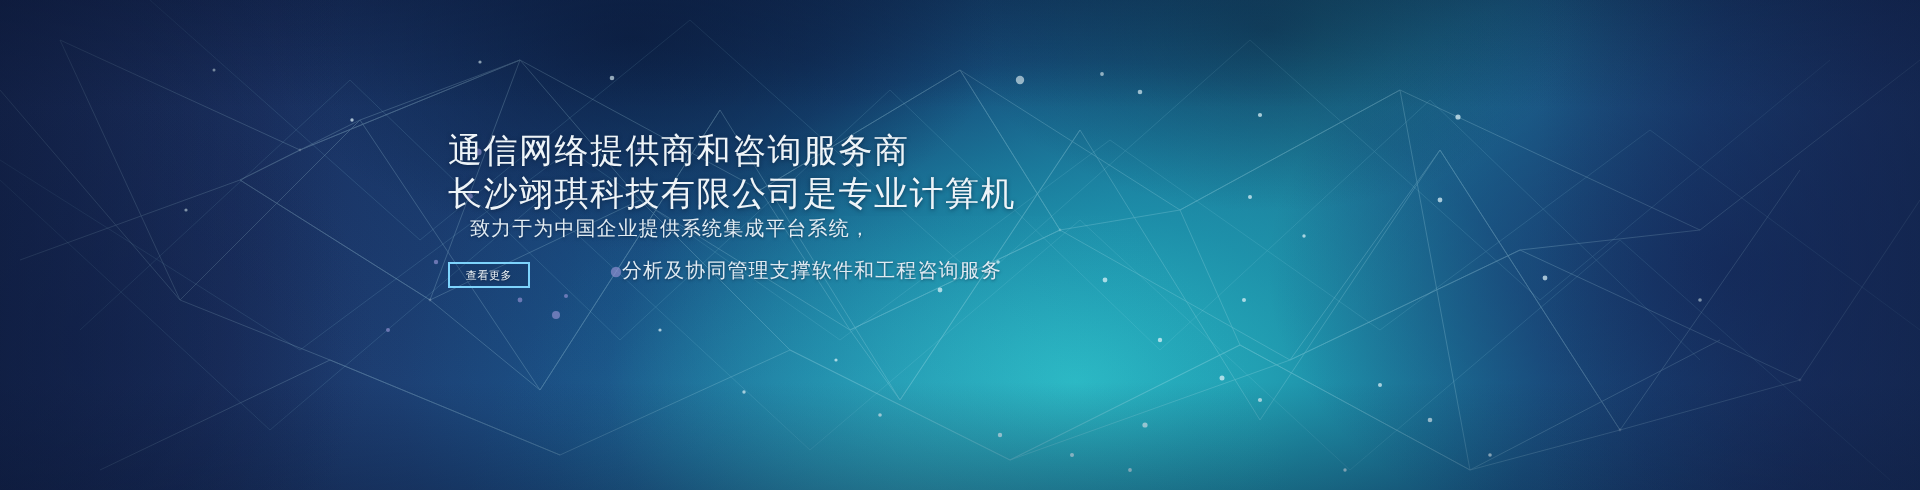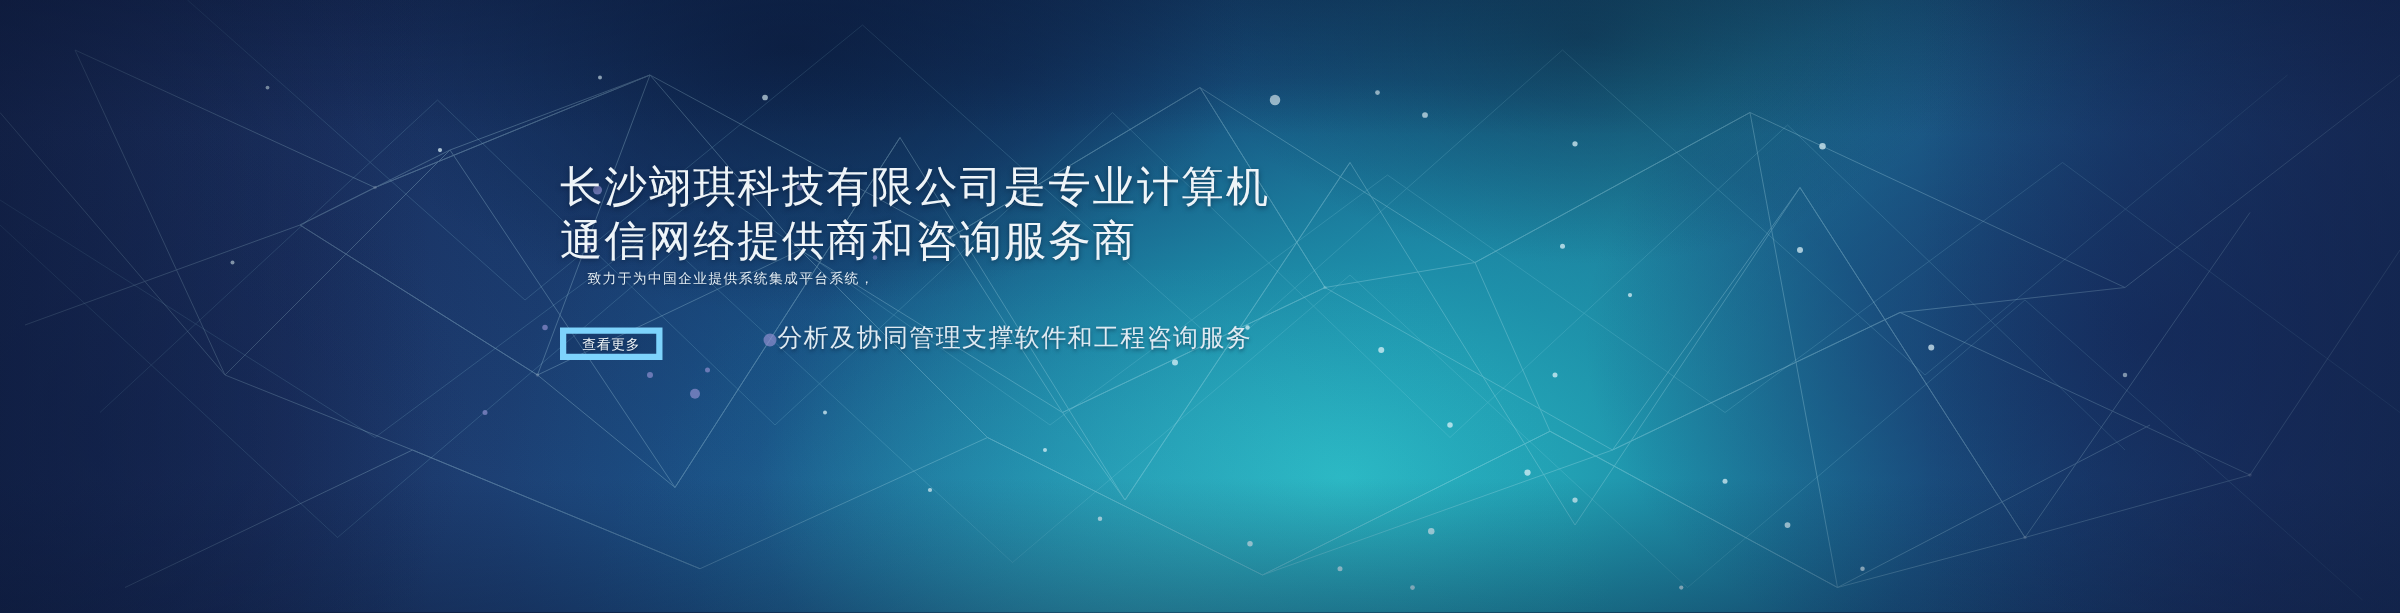"长沙翊琪科技有限公司是专业计算机" span.headline-line { order: before "通信网络提供商和咨询服务商" -> after "通信网络提供商和咨询服务商" }
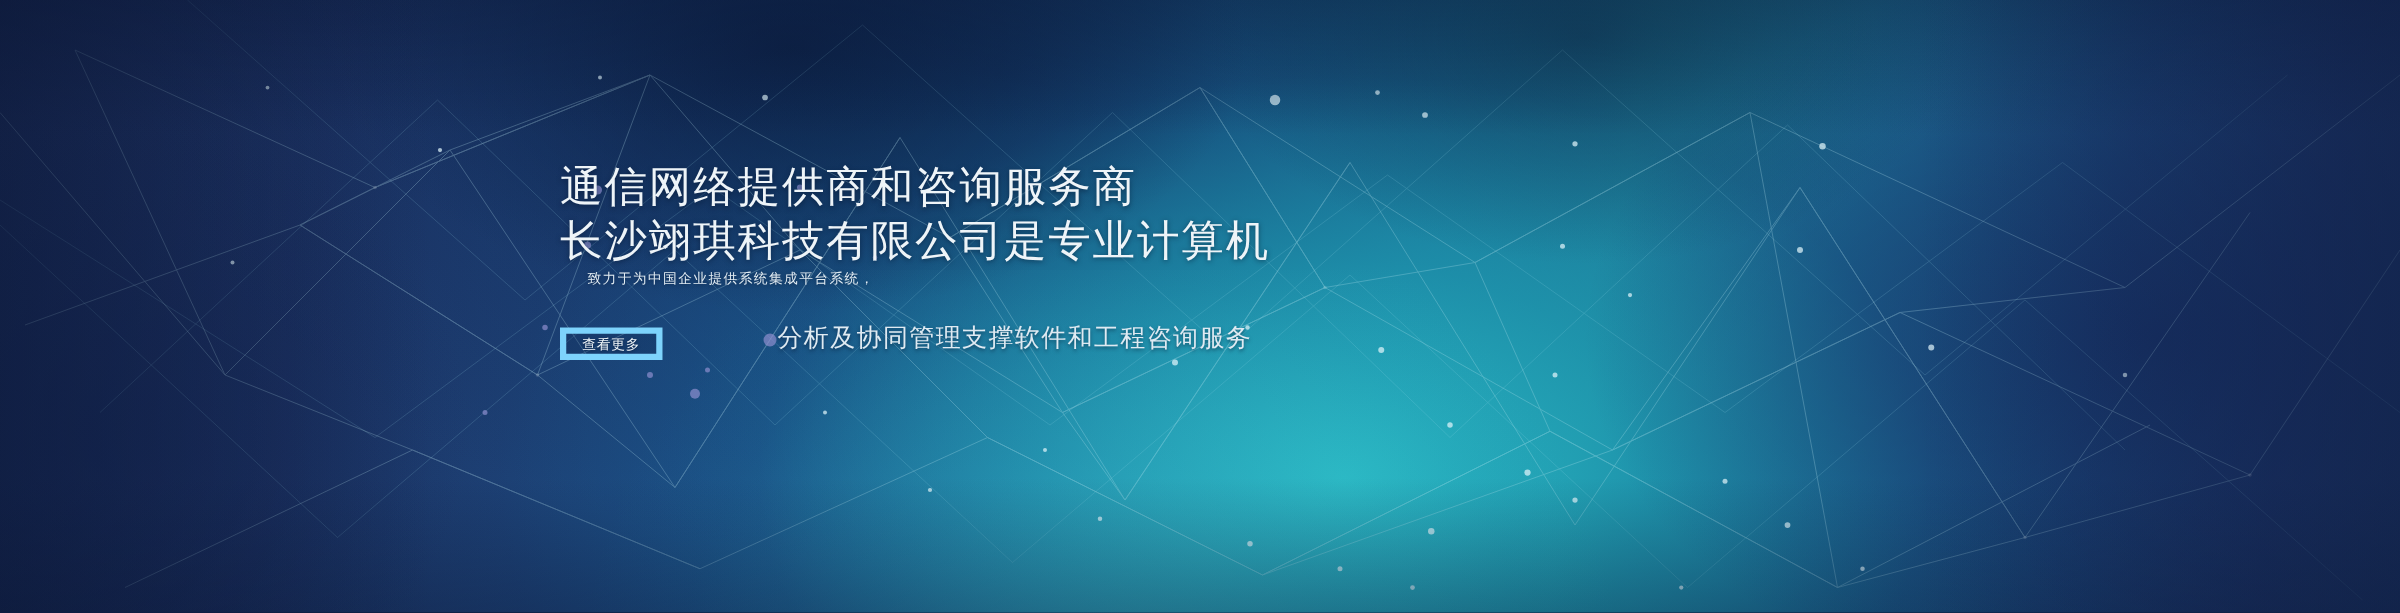"致力于为中国企业提供系统集成平台系统，" .sub1 { font-size: 11px -> 20px }
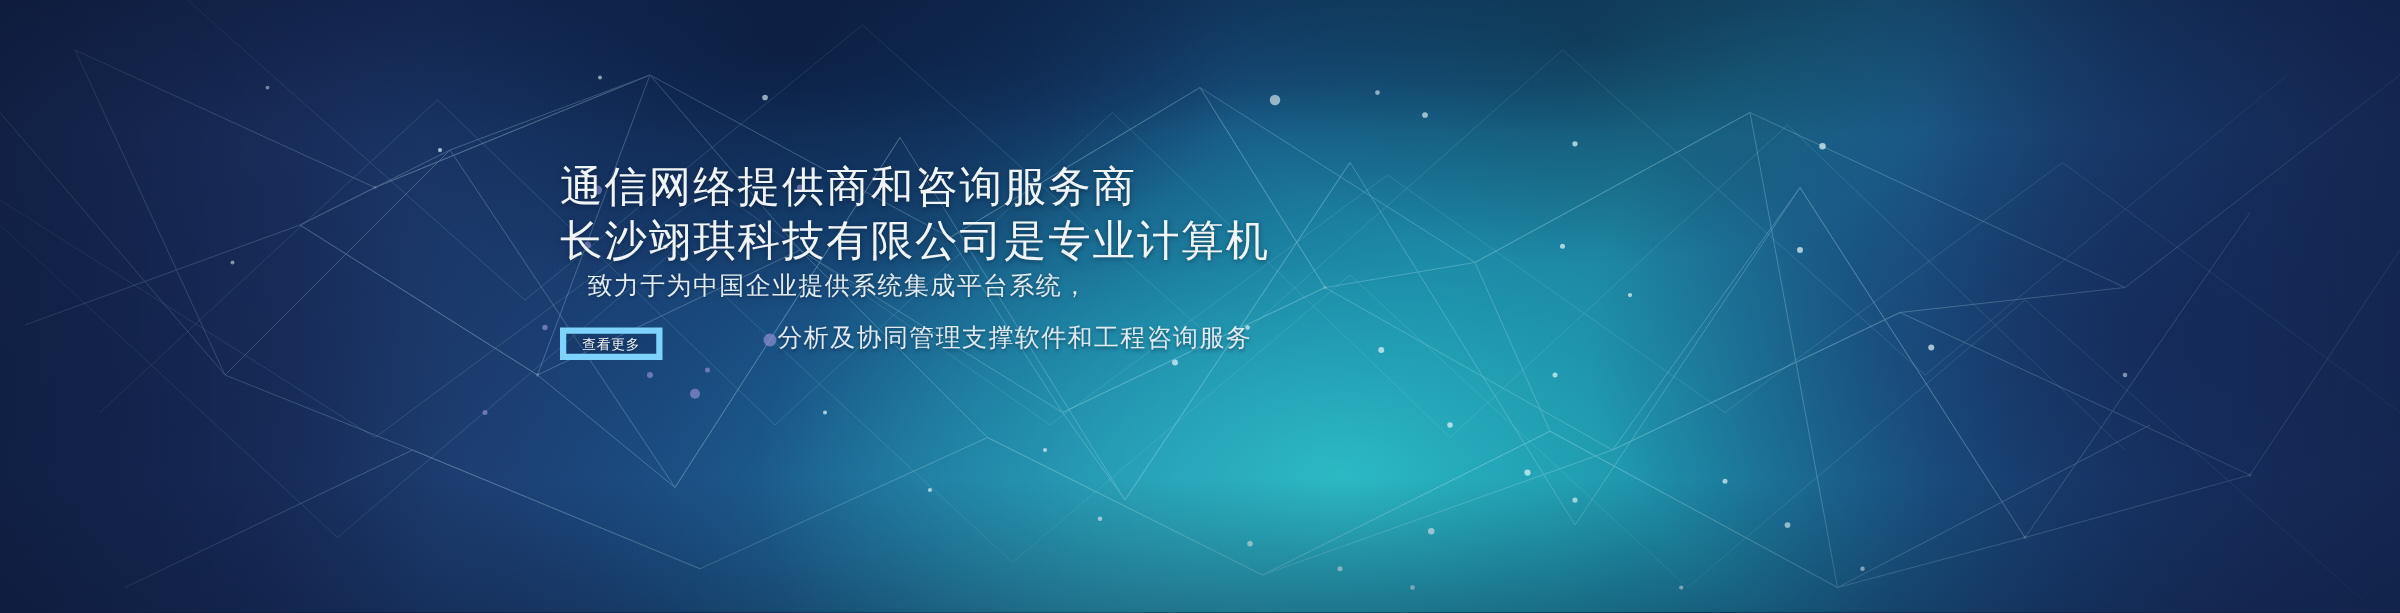"查看更多" .more-button { border: 5px solid #7dd3fc -> 2px solid #7dd3fc }
